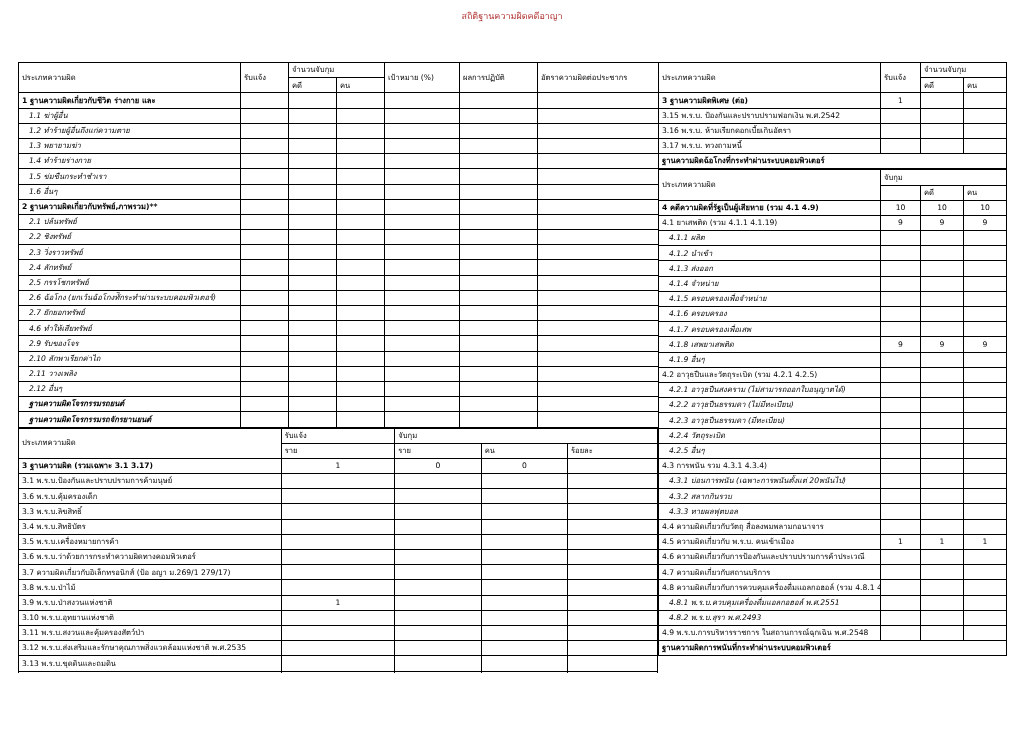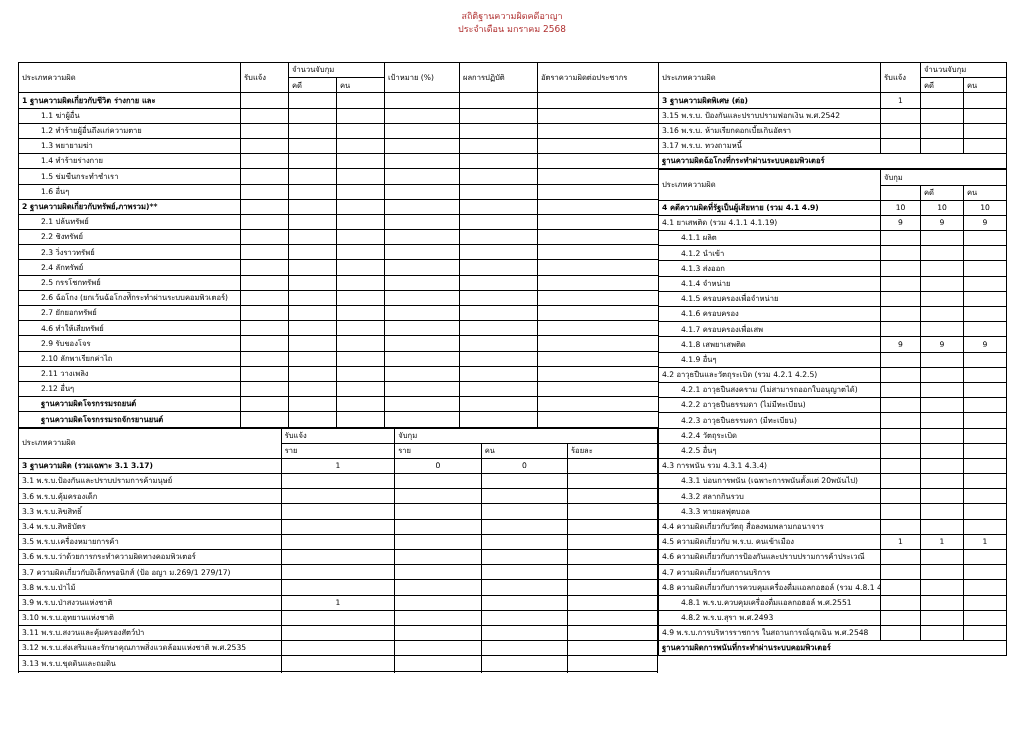"ประจำเดือน มกราคม 2568" div { html: <div>ประจำเดือน มกราคม 2568</div> -> none }
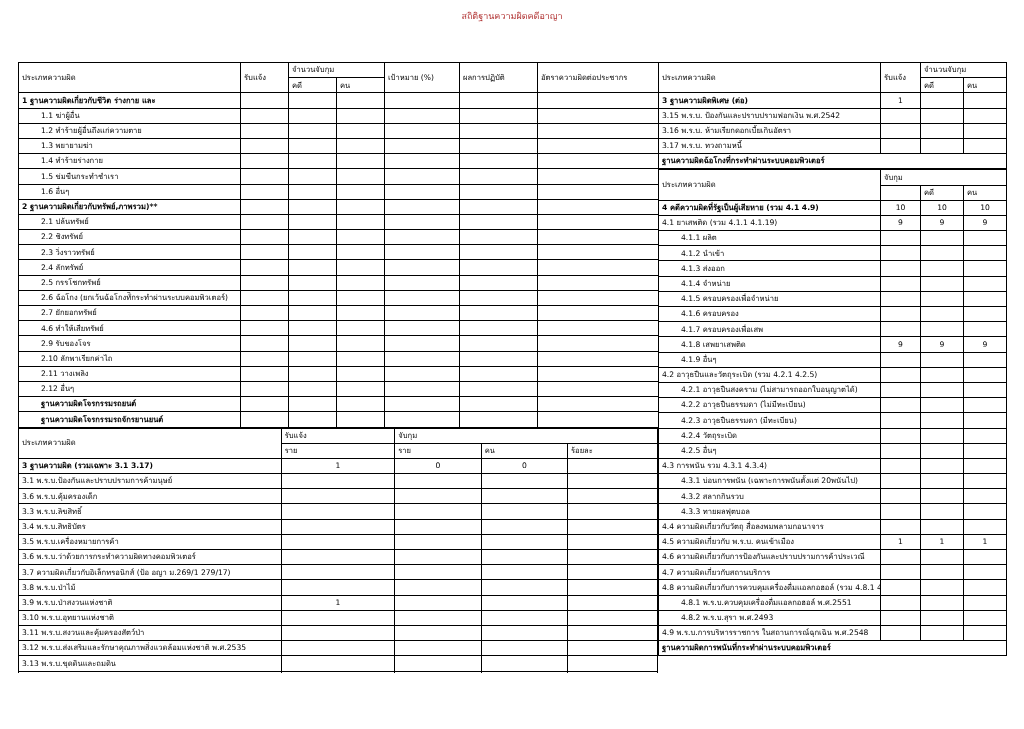"1.1 ฆ่าผู้อื่น" .ind1 { font-style: none -> italic; padding-left: 22px -> 10px }
